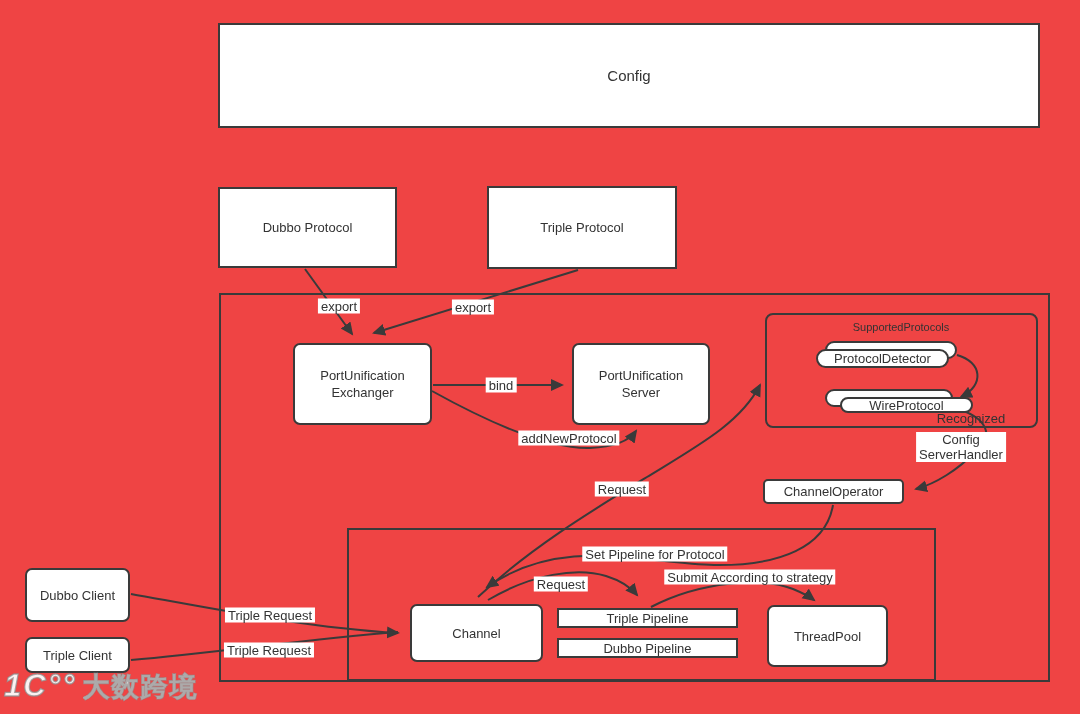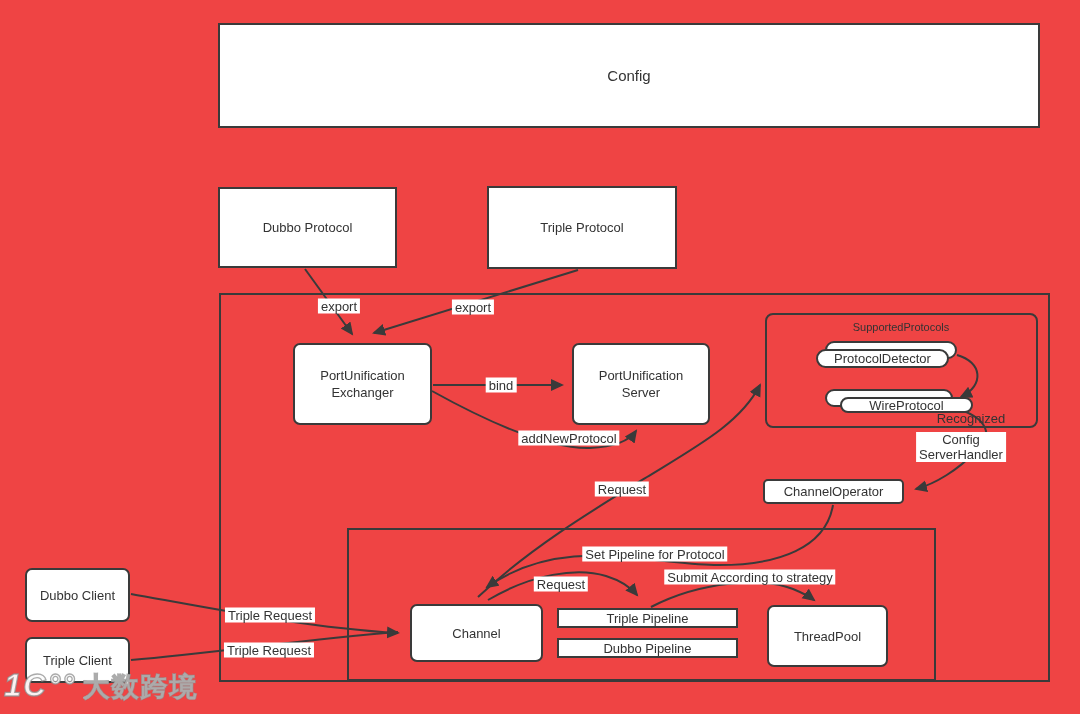"Triple Client" div.box { height: 46px -> 36px }
